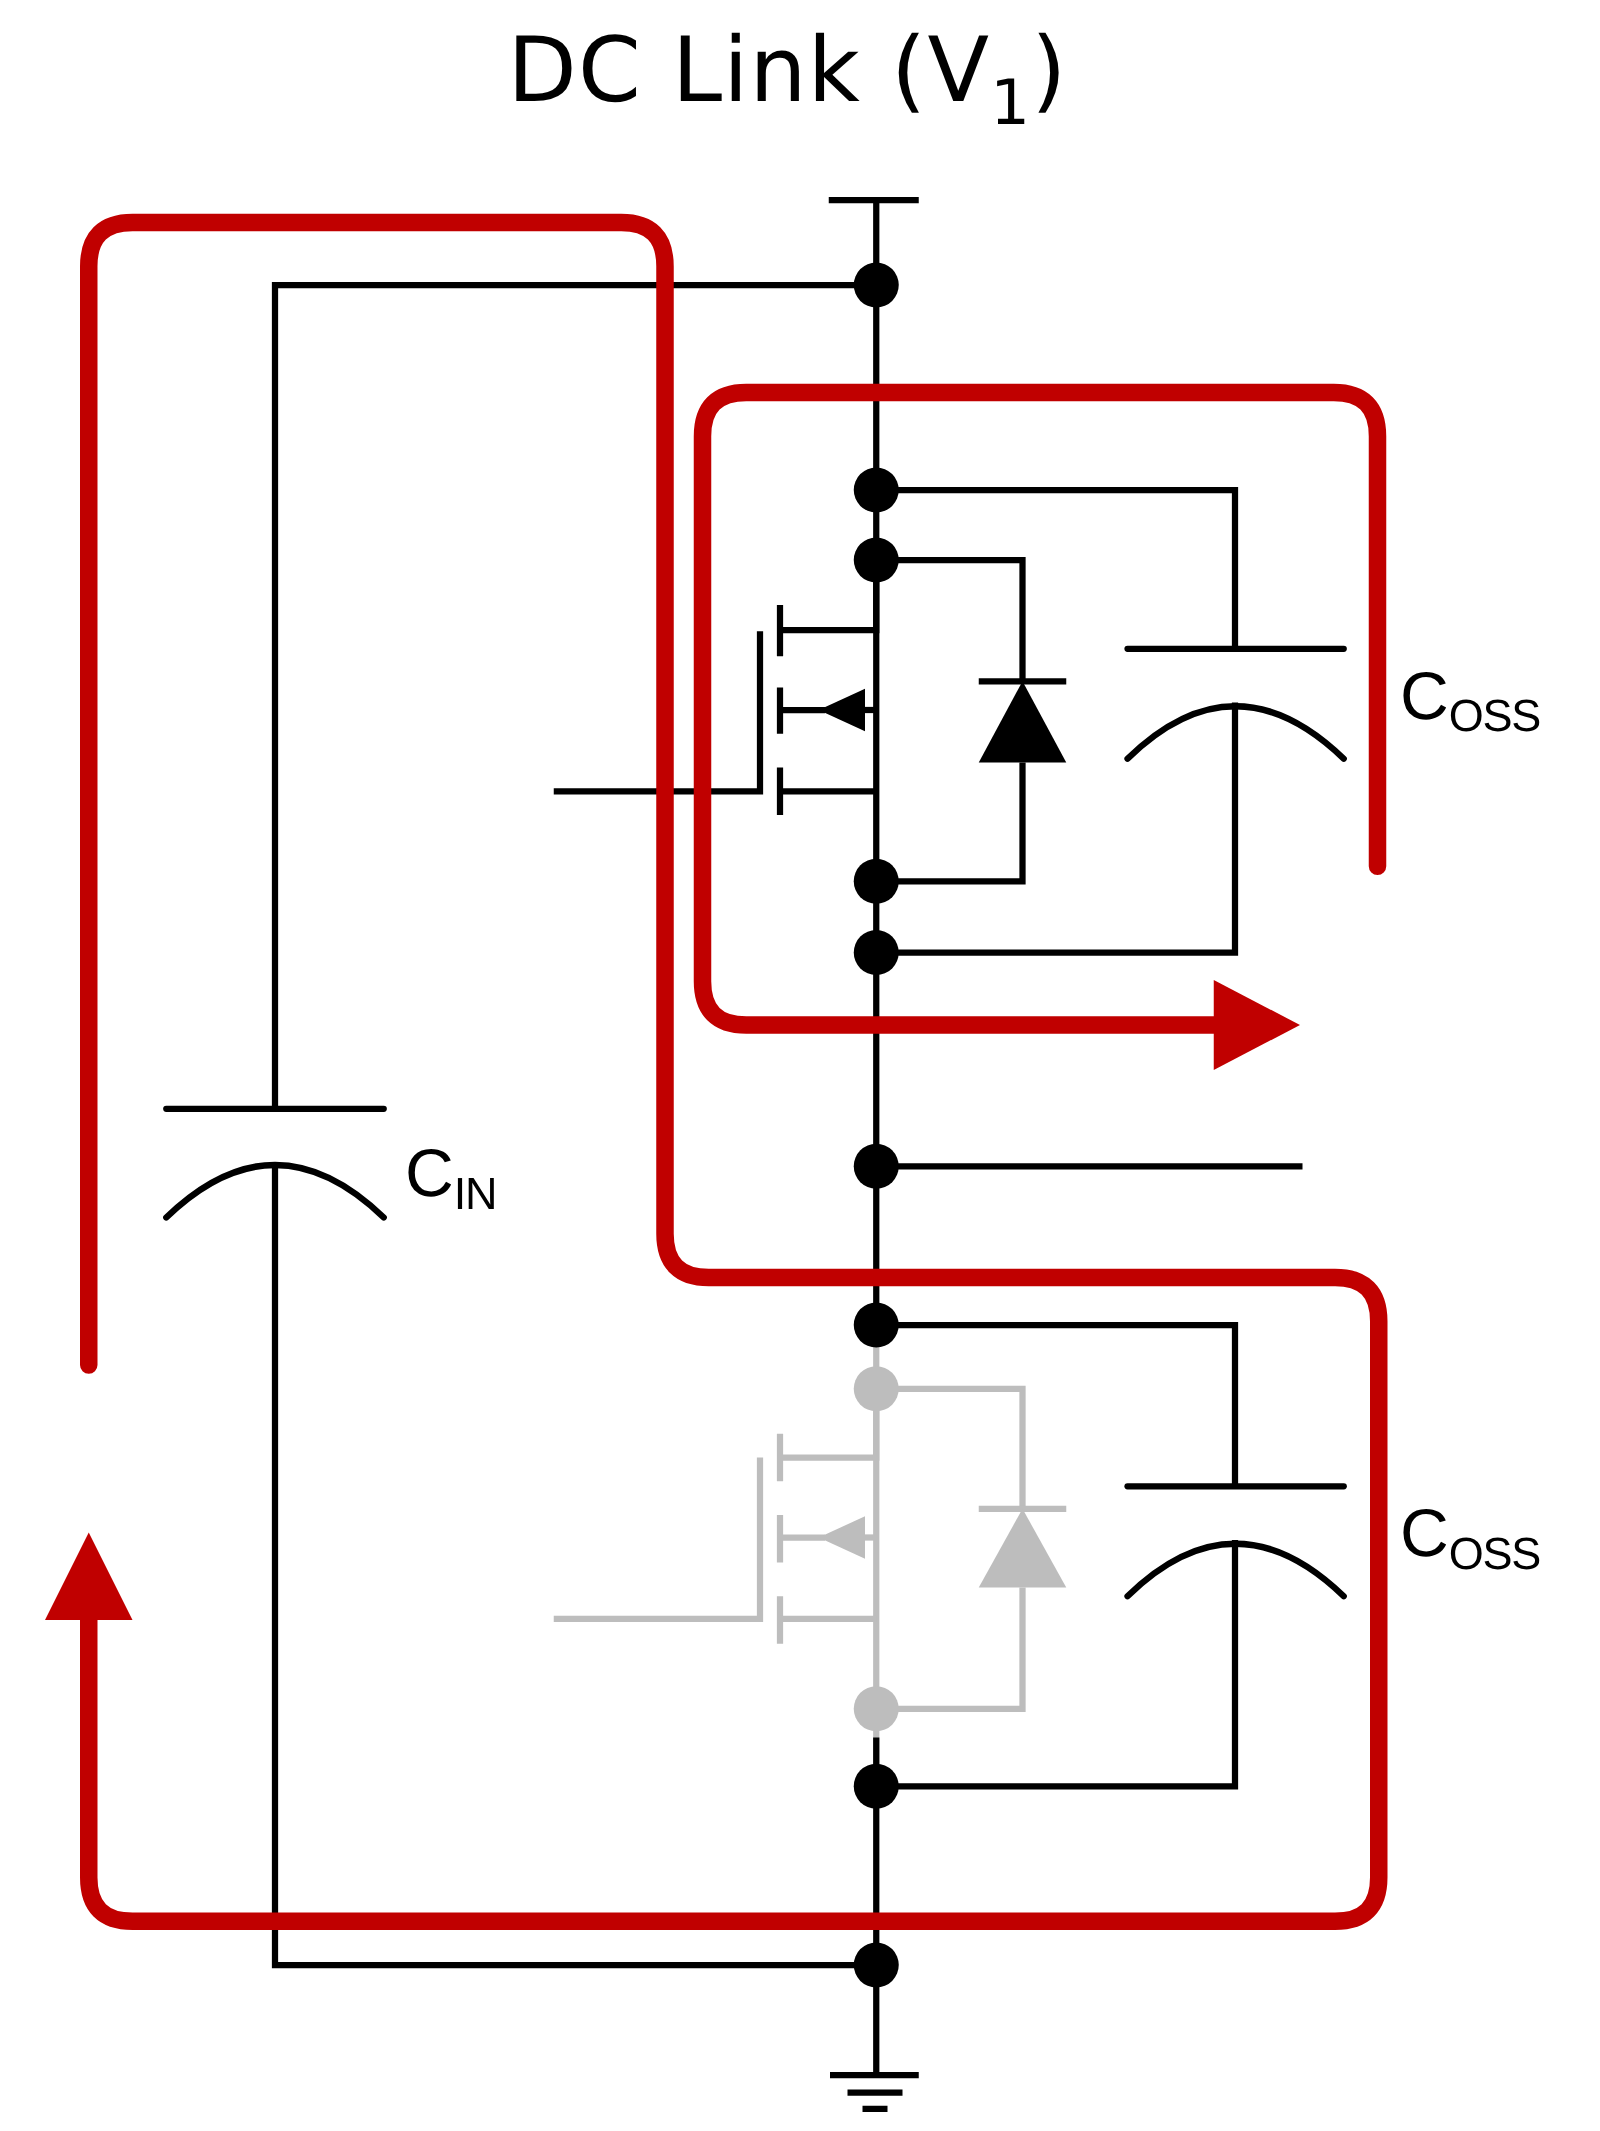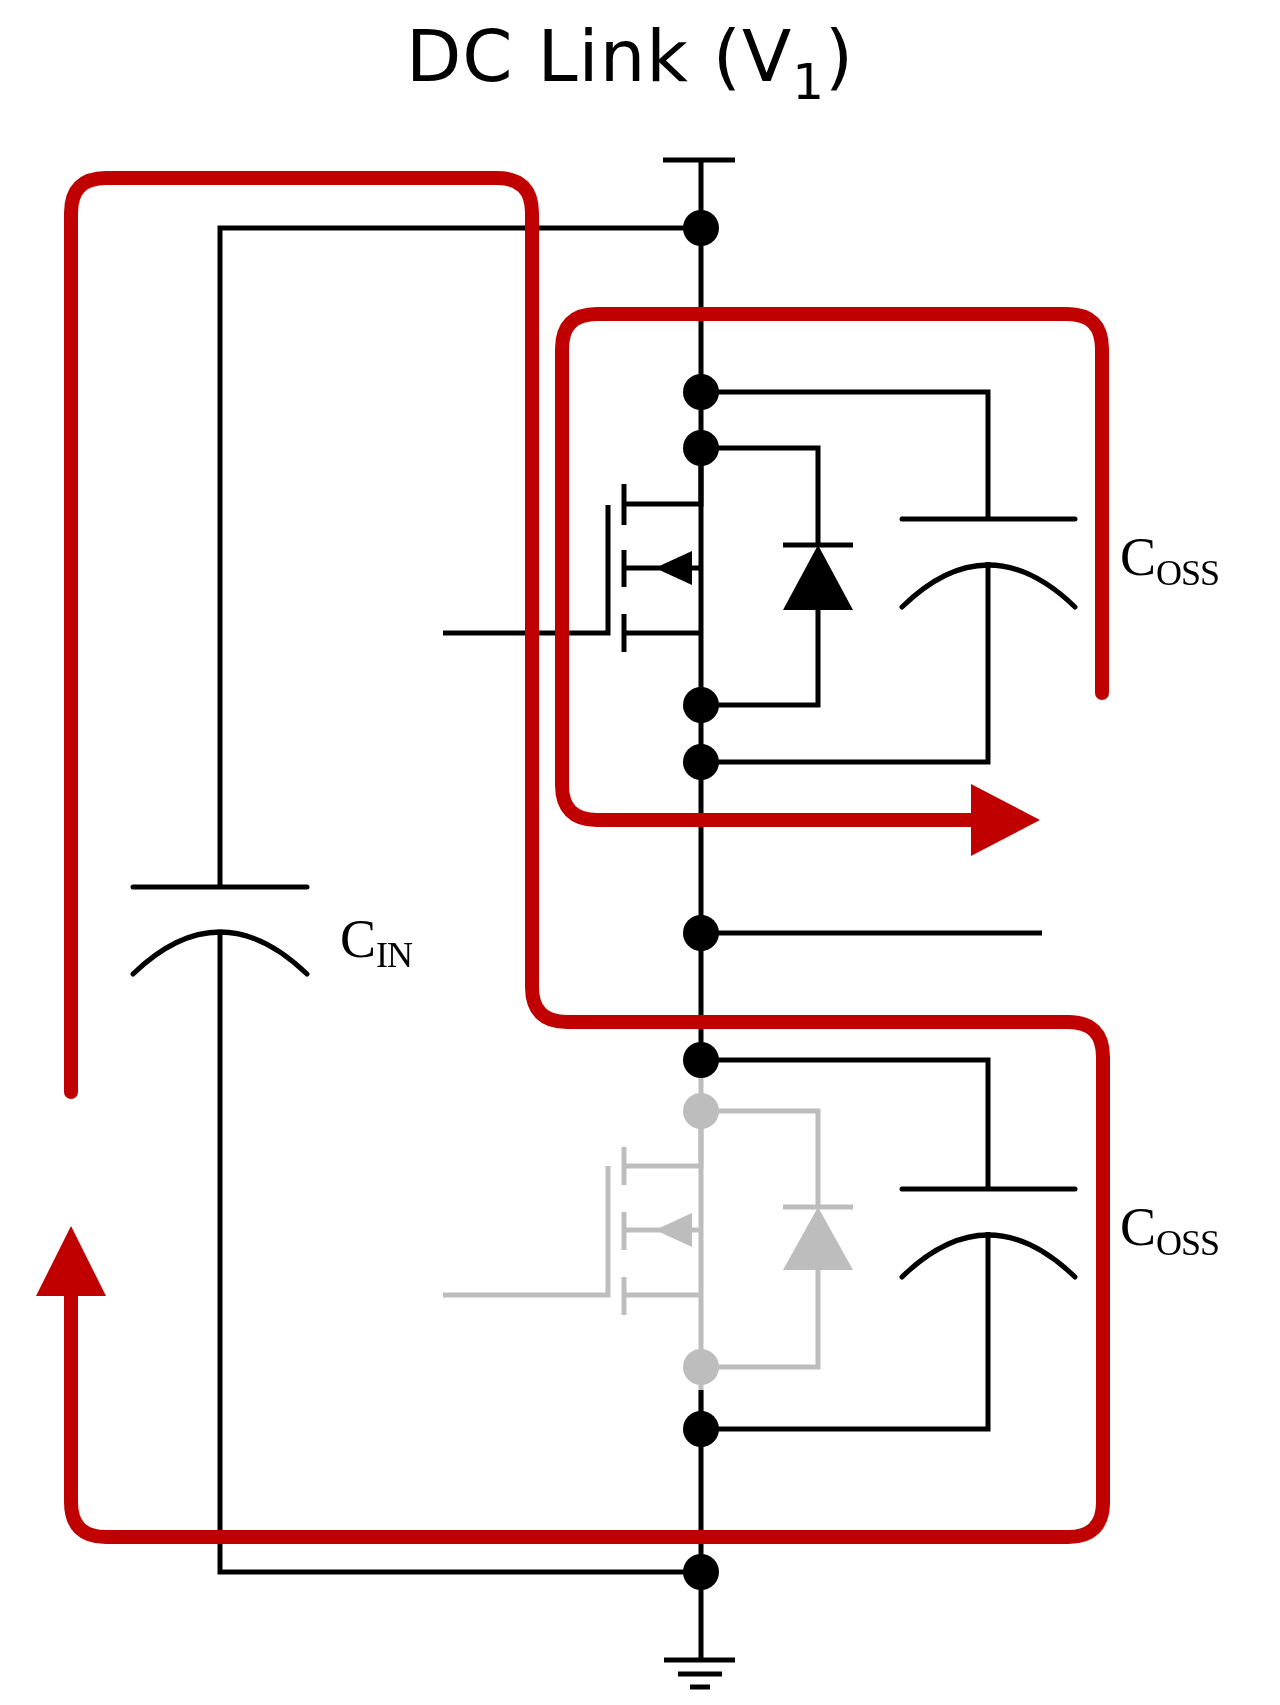"COSS" .label { font-family: Liberation Serif, serif -> Liberation Sans, sans-serif }
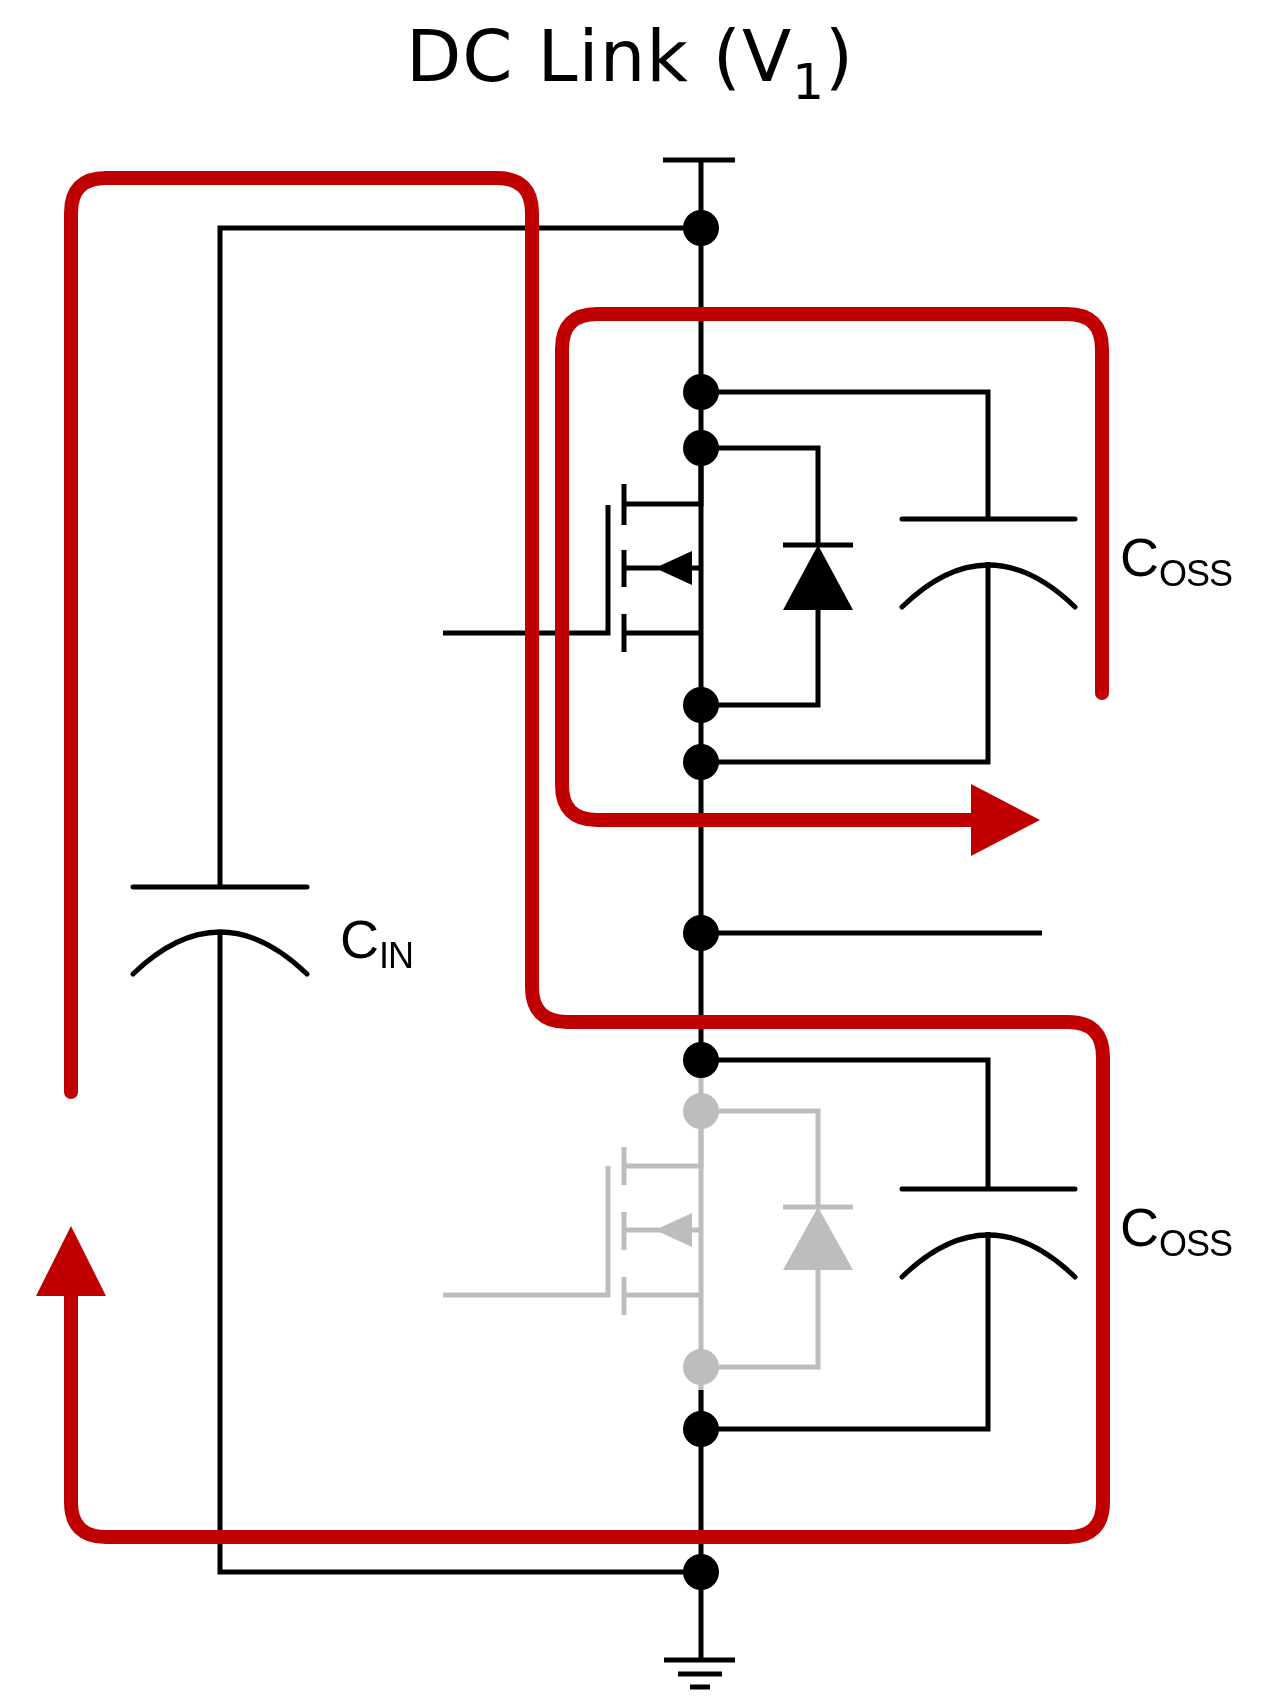"CIN" div.label { left: 340px -> 324px }
